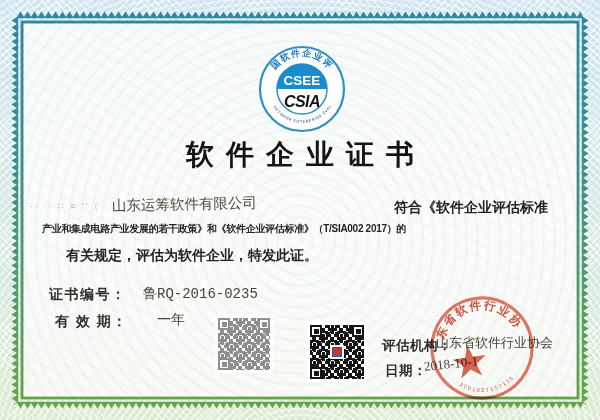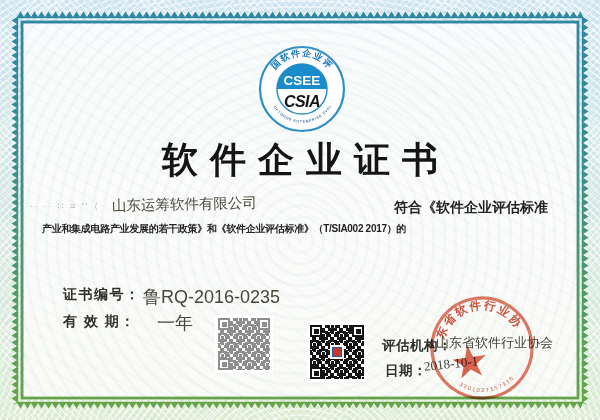"软件企业证书" .title { font-size: 36px -> 28px }
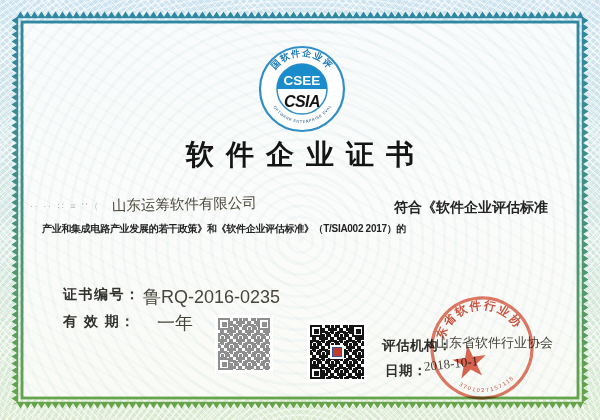"有关规定，评估为软件企业，特发此证。" div.abs { html: none -> <div>有关规定，评估为软件企业，特发此证。</div> }
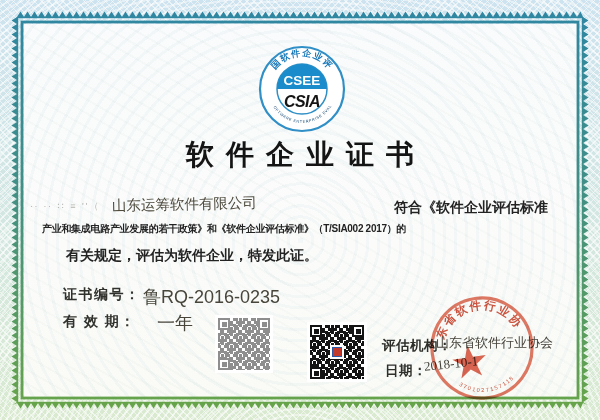"证书编号：" div.abs { left: 63px -> 49px }
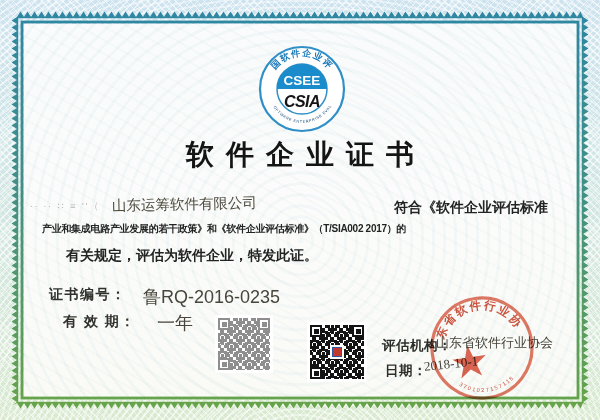"鲁RQ-2016-0235" .fieldvalue { font-family: Liberation Sans, sans-serif -> Liberation Mono, monospace; font-size: 18px -> 14px }
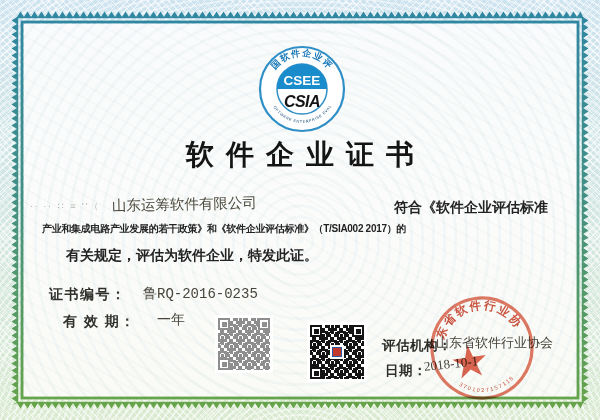"有 效 期：" div.abs { left: 63px -> 55px }
